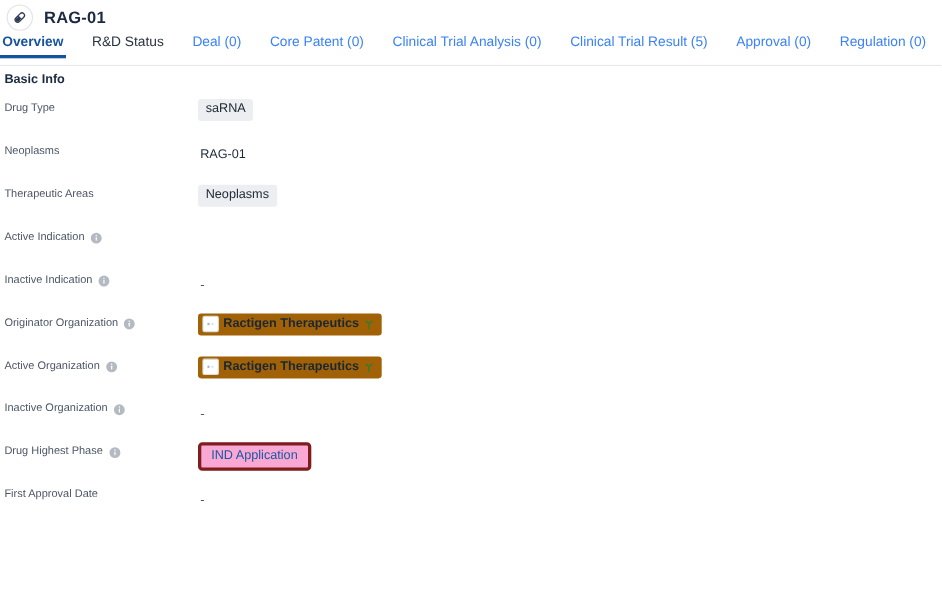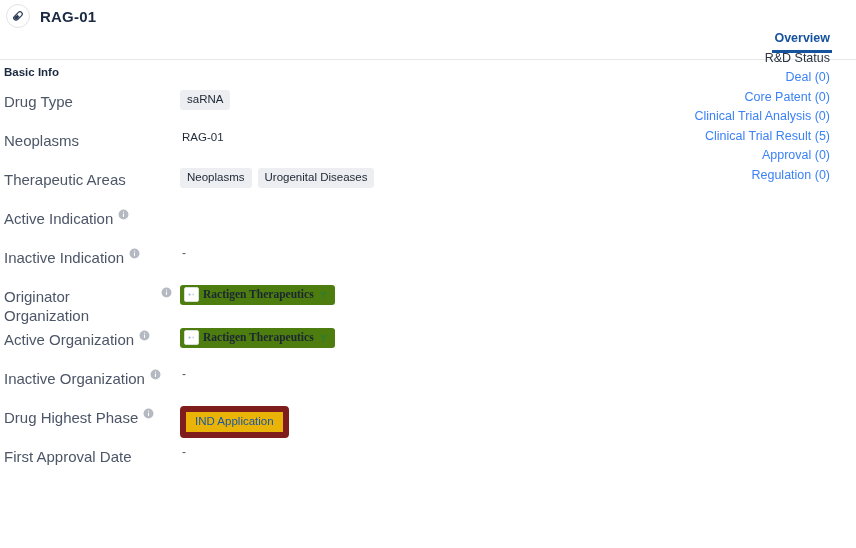"Overview" .tab-bar { align-items: flex-end -> flex-start; flex-direction: column -> none }
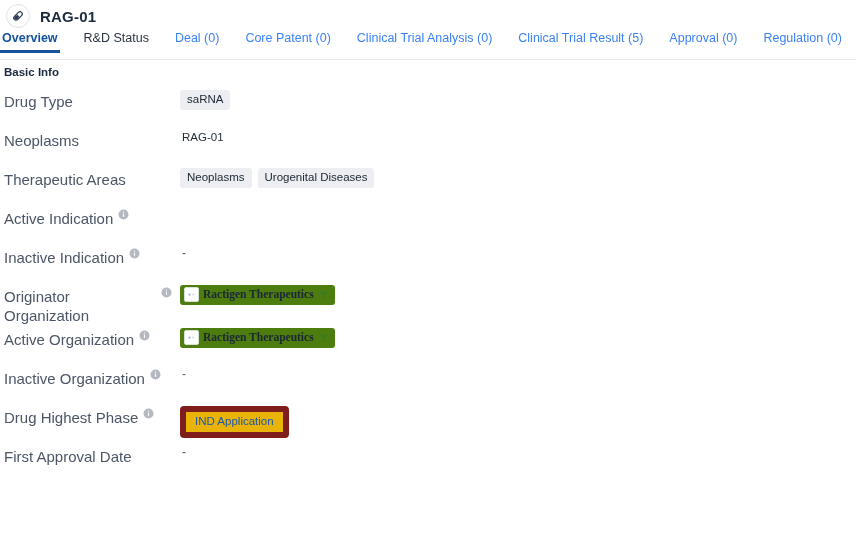"Drug Type" .field-label { align-items: flex-start -> flex-end; font-size: 15px -> 10px }
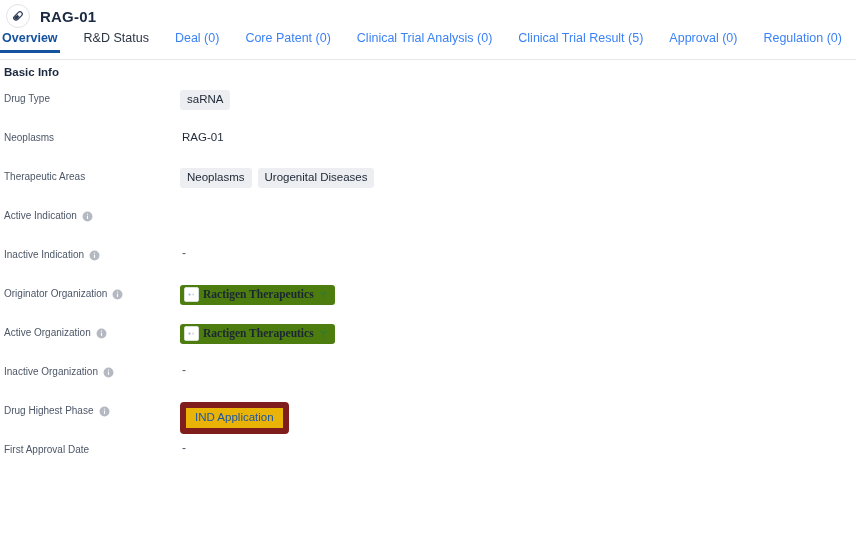"saRNA" .field-value { align-items: flex-start -> flex-end }
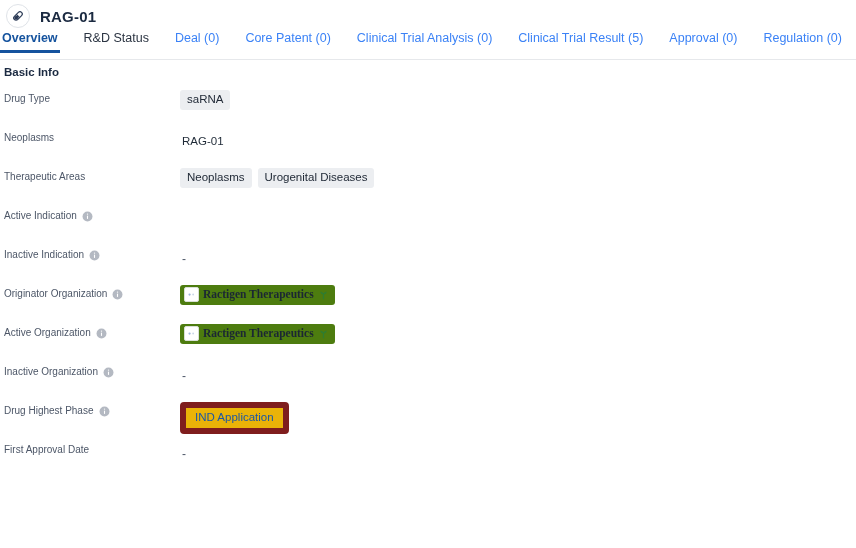"Urogenital Diseases" span.tag { html: <span>Urogenital Diseases</span> -> none }
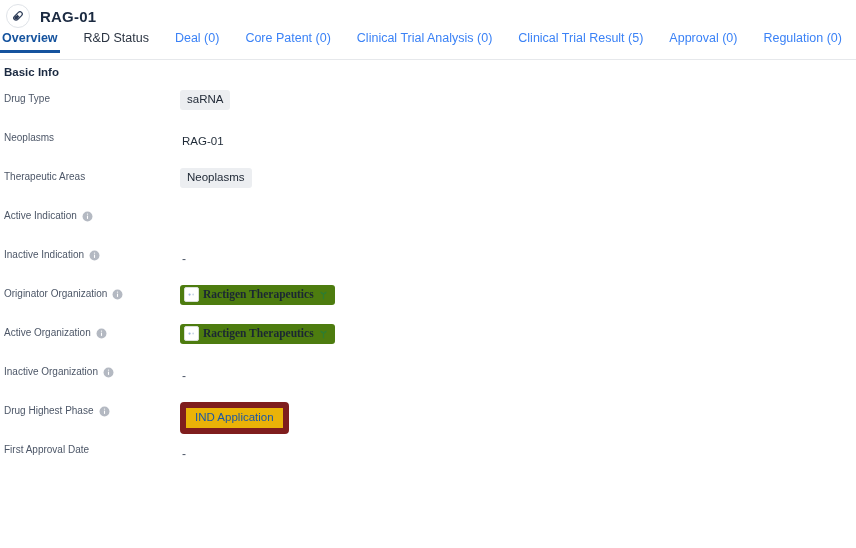"Ractigen Therapeutics" .org-chip { background: #4d7c0f -> #a16207; font-family: Liberation Serif, serif -> none }
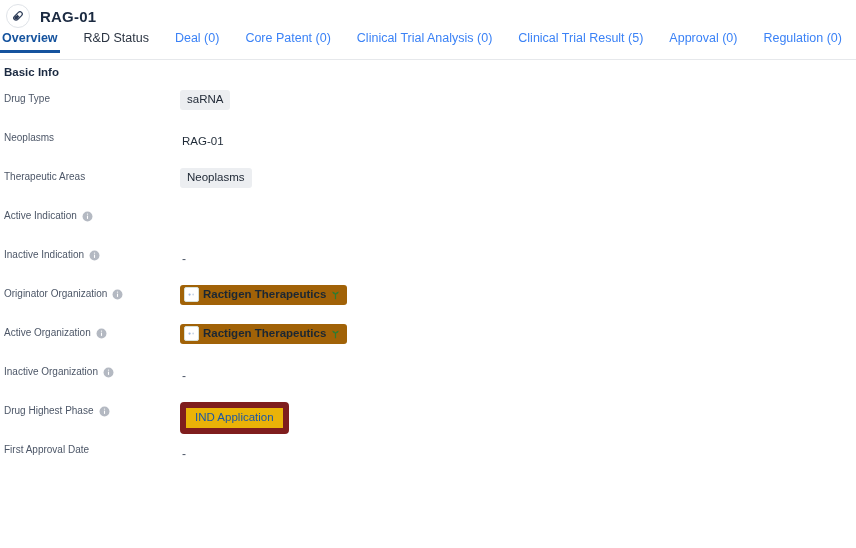"IND Application" .phase-chip { background: #eab308 -> #f9a8d4; border: 6px solid #7f1d1d -> 3px solid #7f1d1d }
